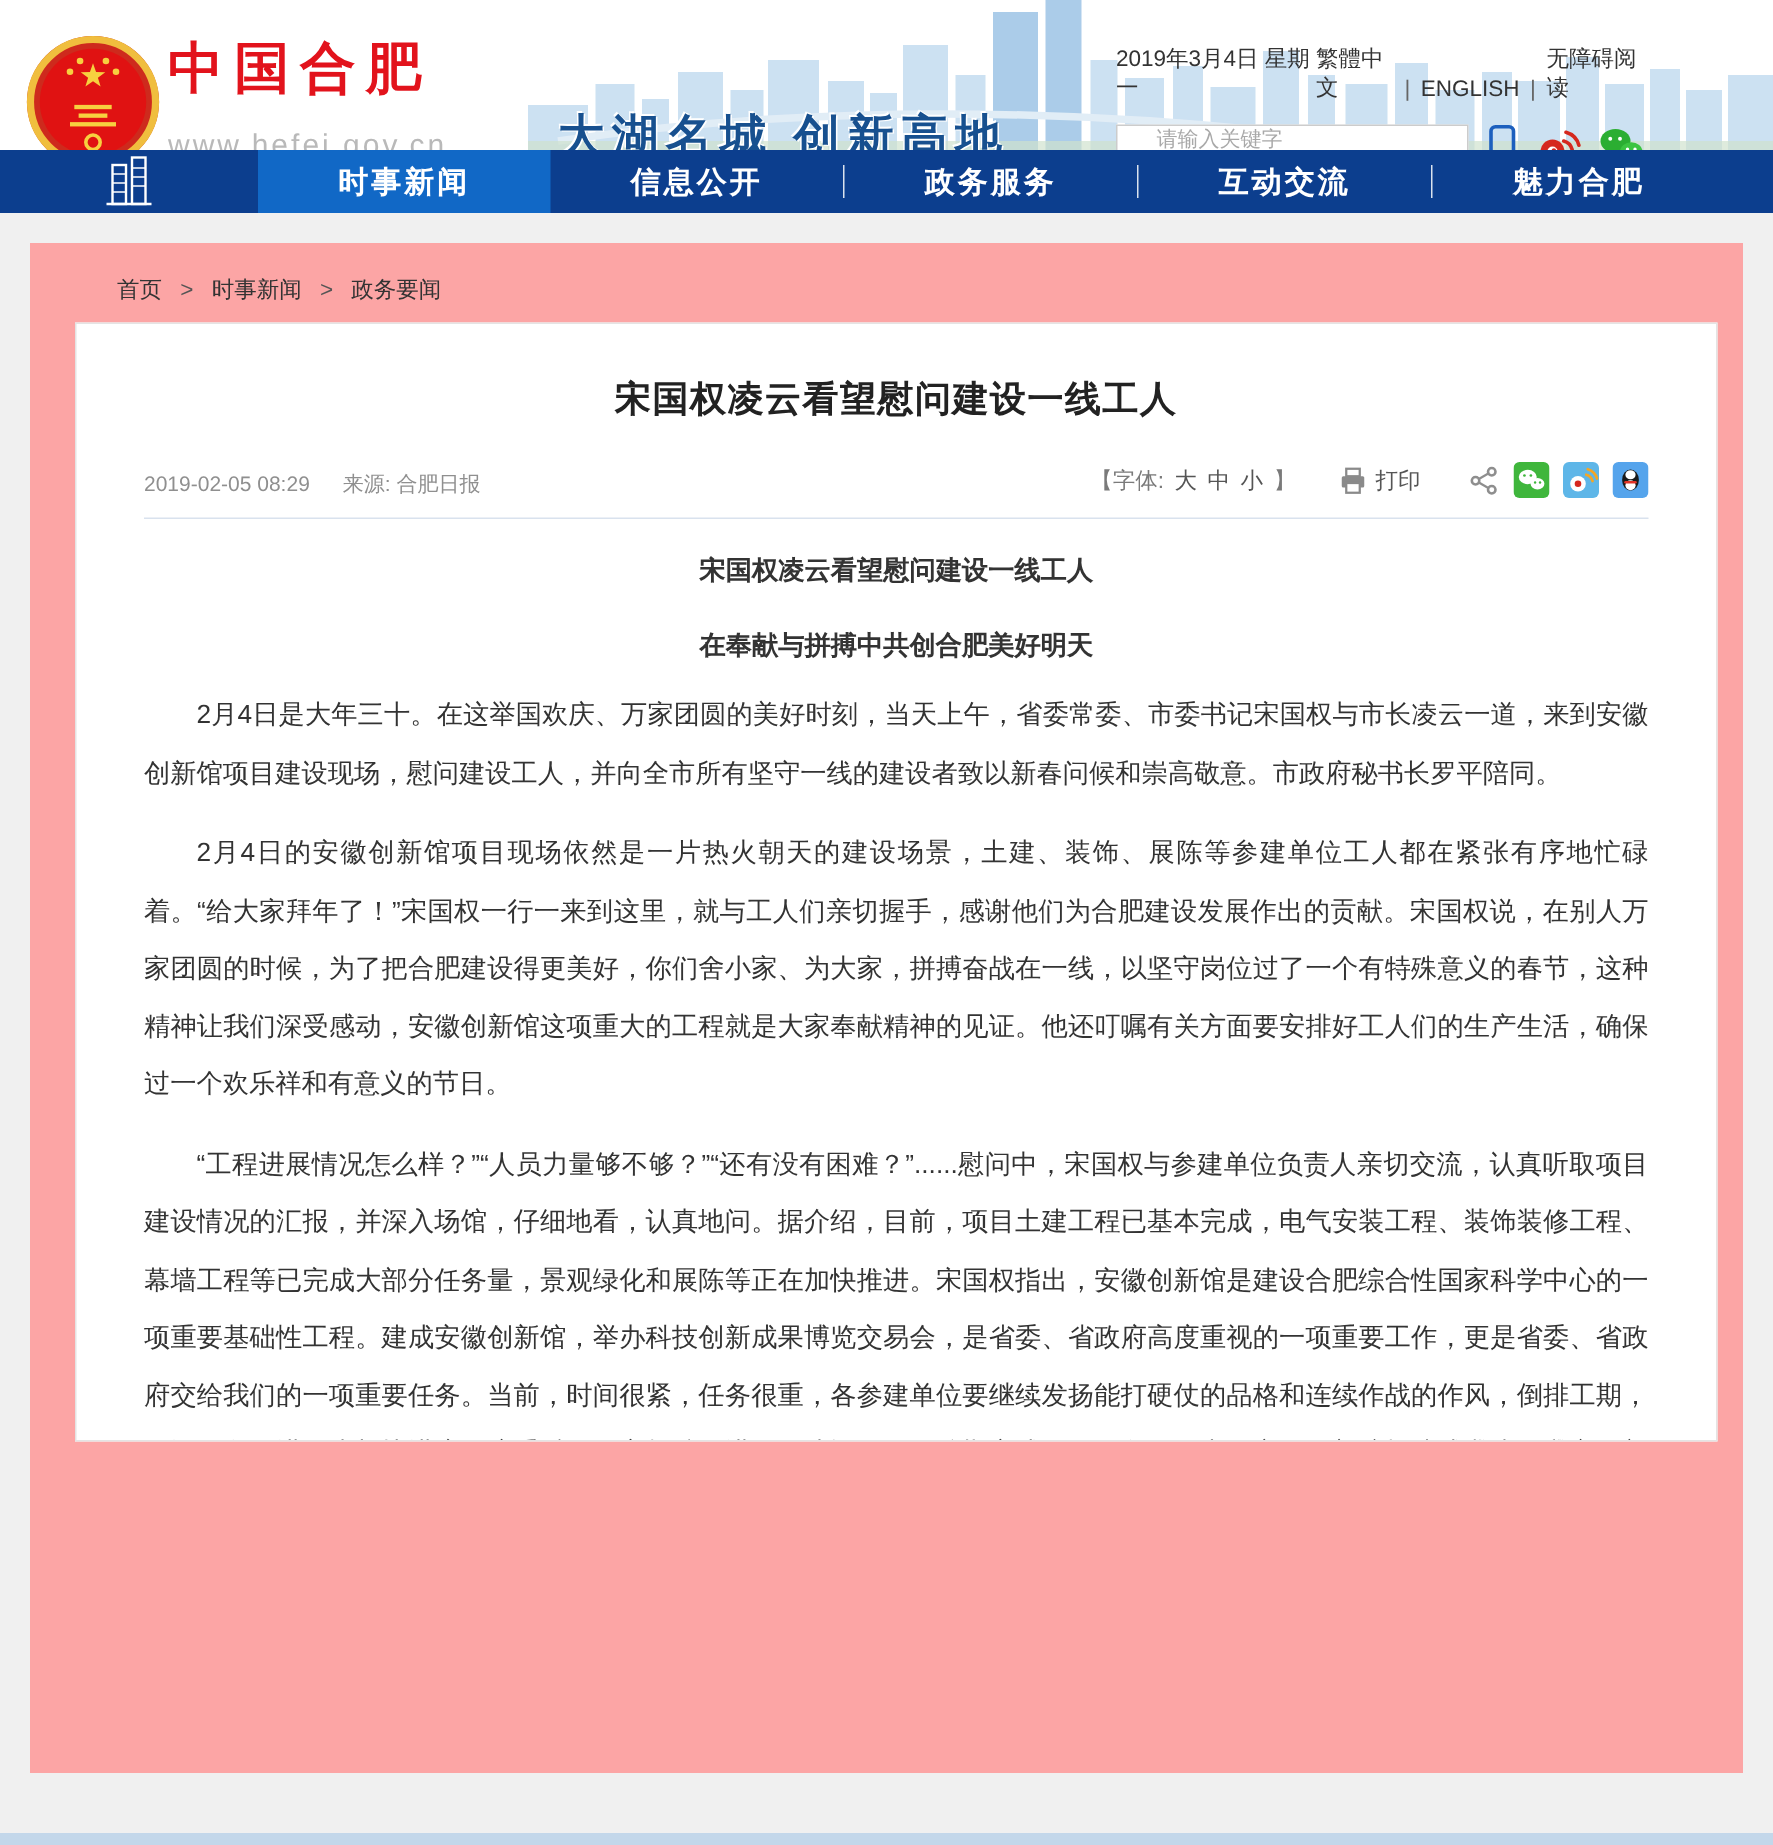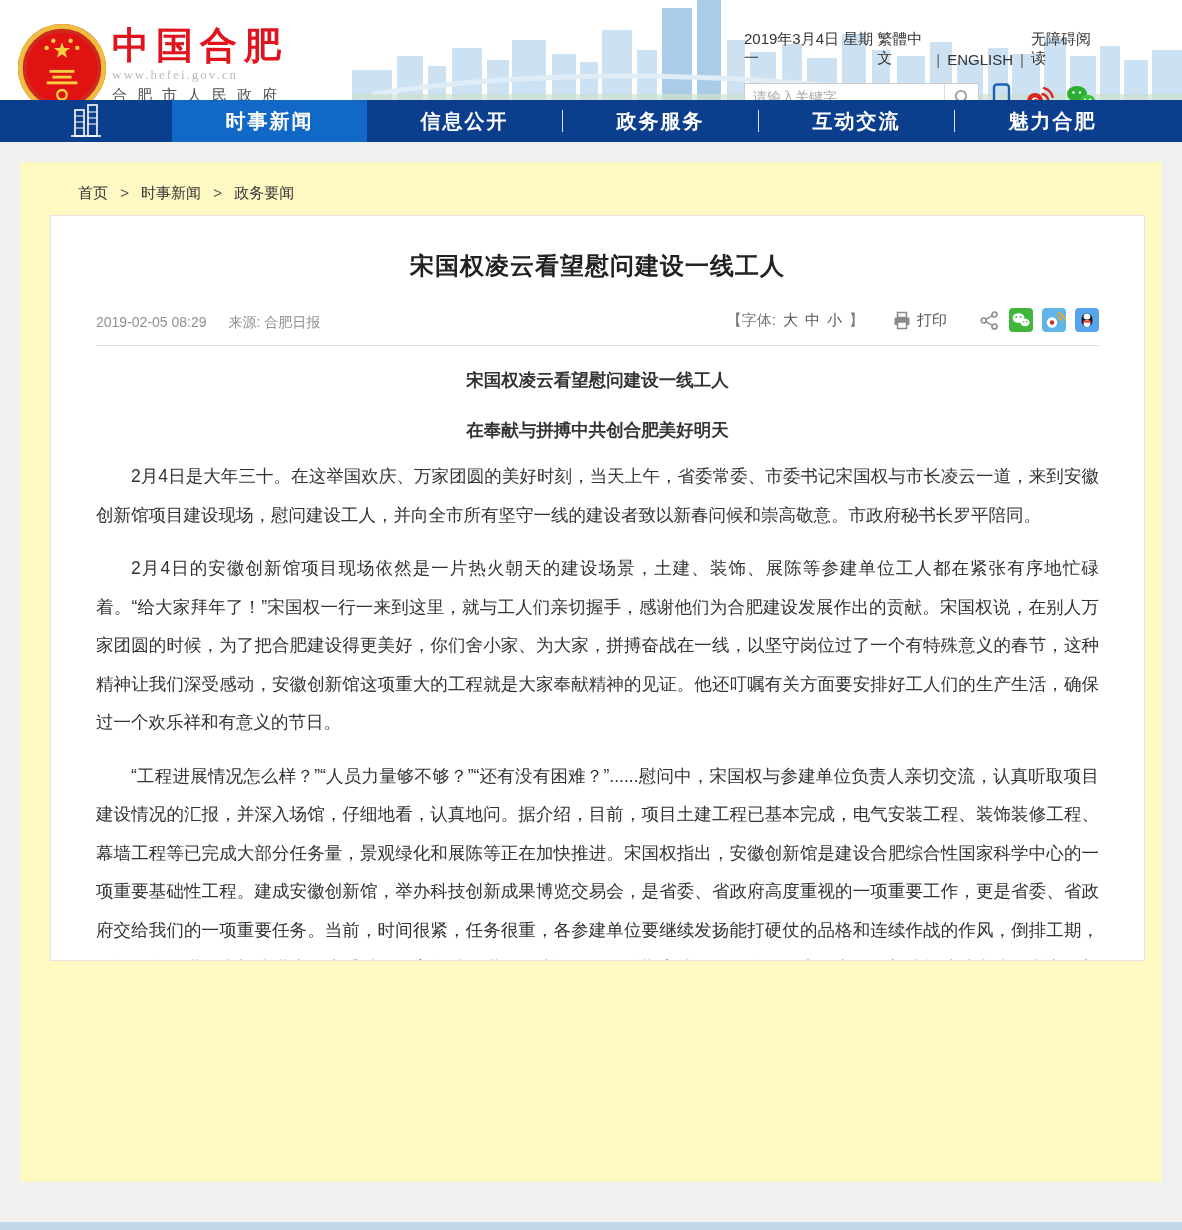"www.hefei.gov.cn" .site-url { font-family: Liberation Serif, serif -> none; font-size: 13px -> 20px; margin-top: 0 -> 19px }
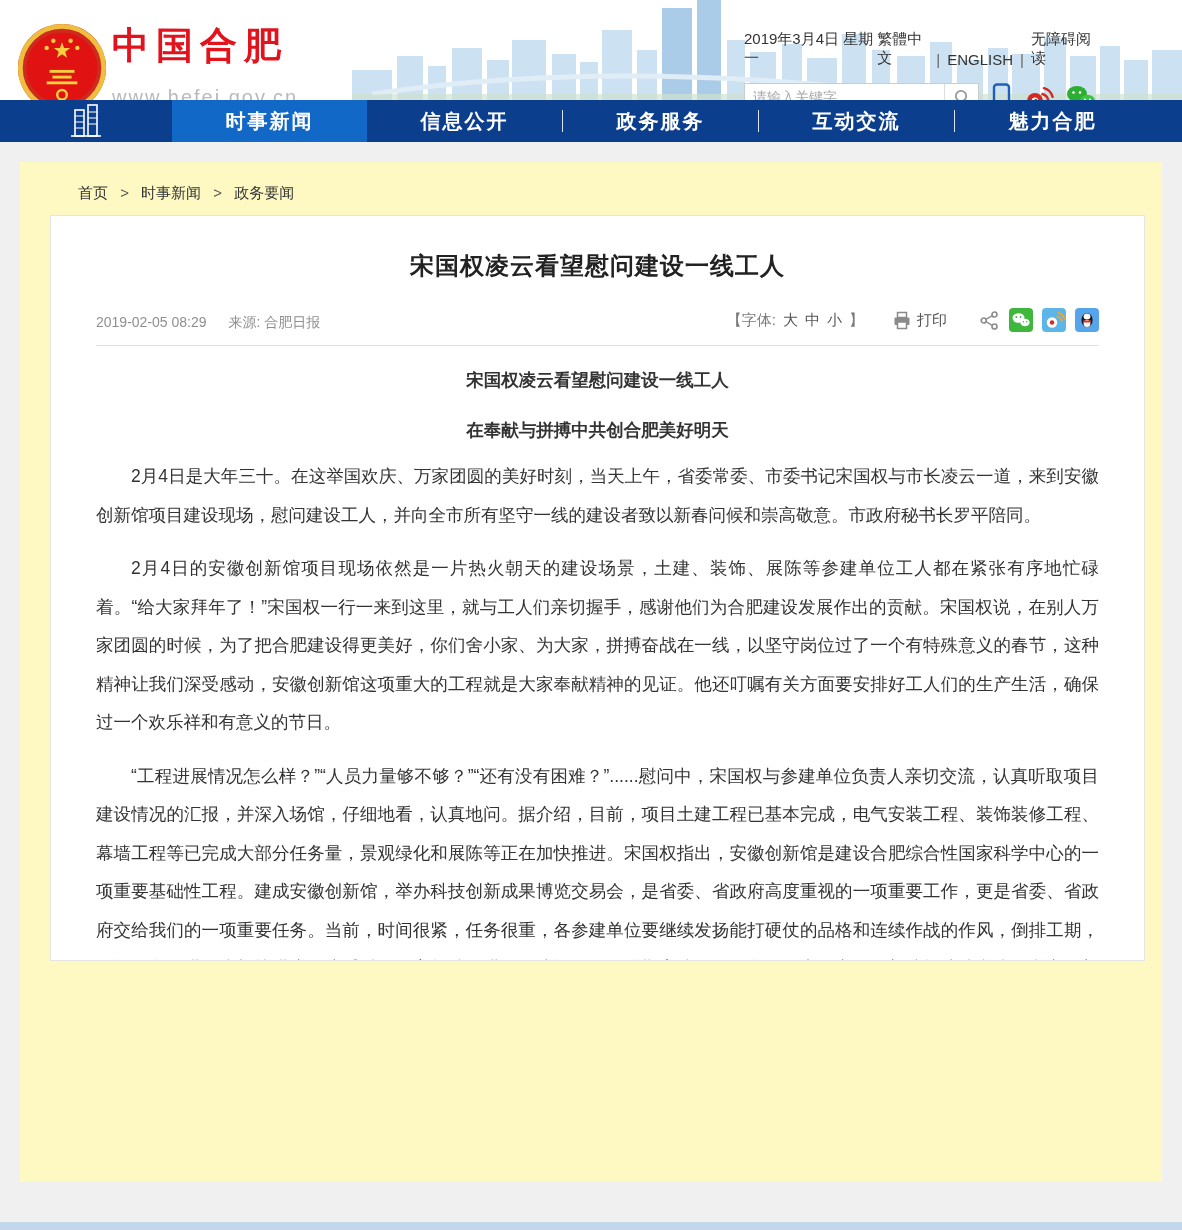"大湖名城 创新高地" div.slogan { html: none -> <div>大湖名城 创新高地</div> }
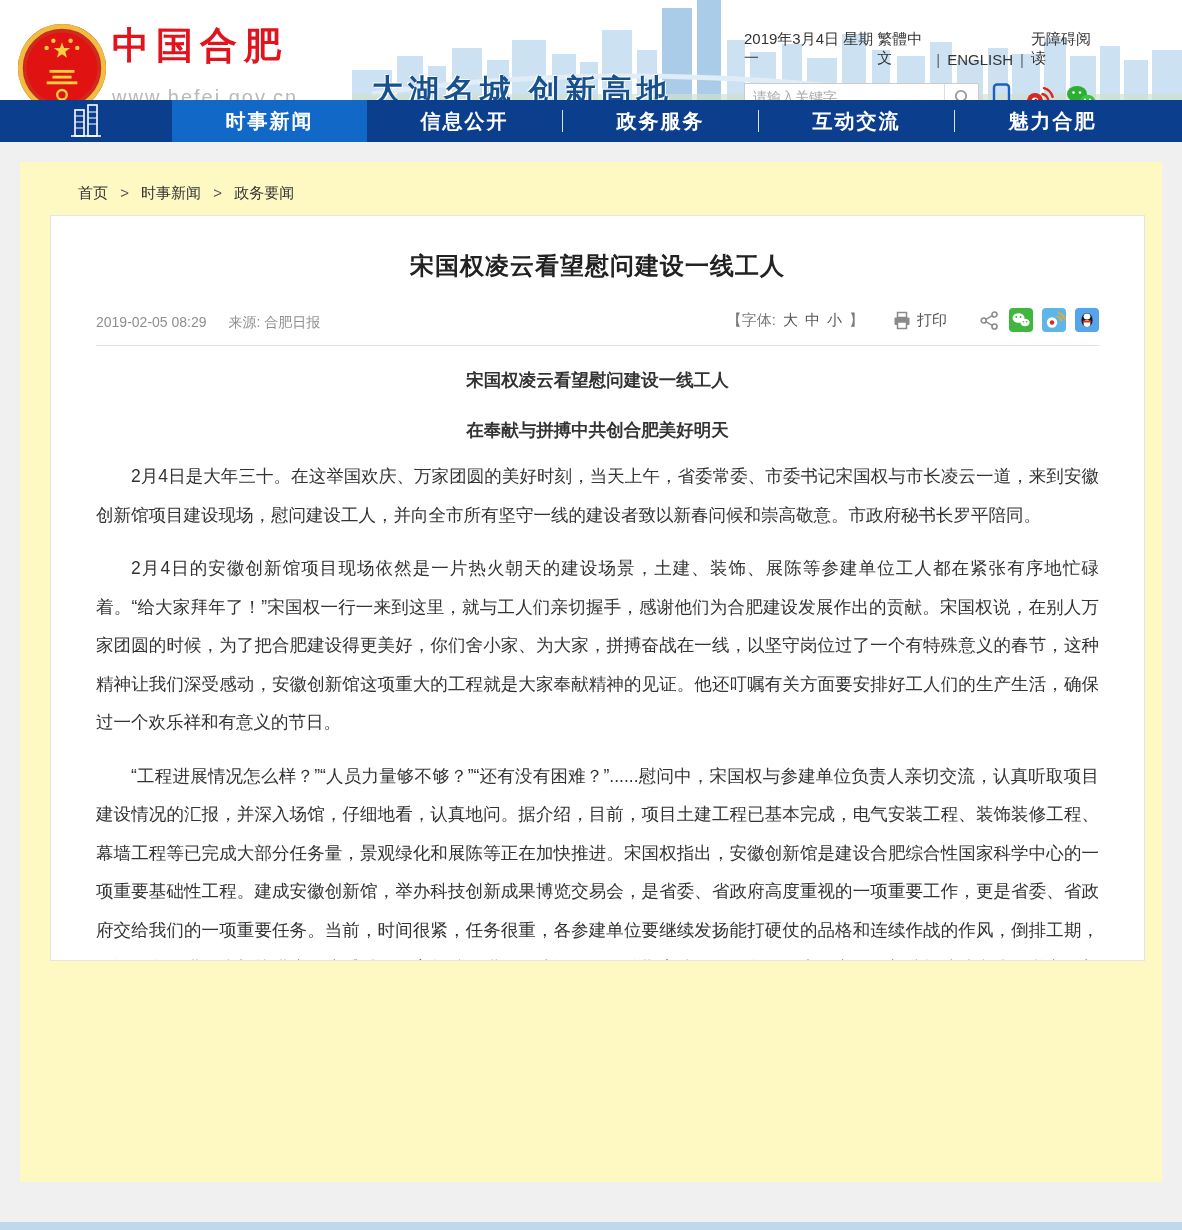"请输入关键字" .search-box { flex-direction: none -> column }
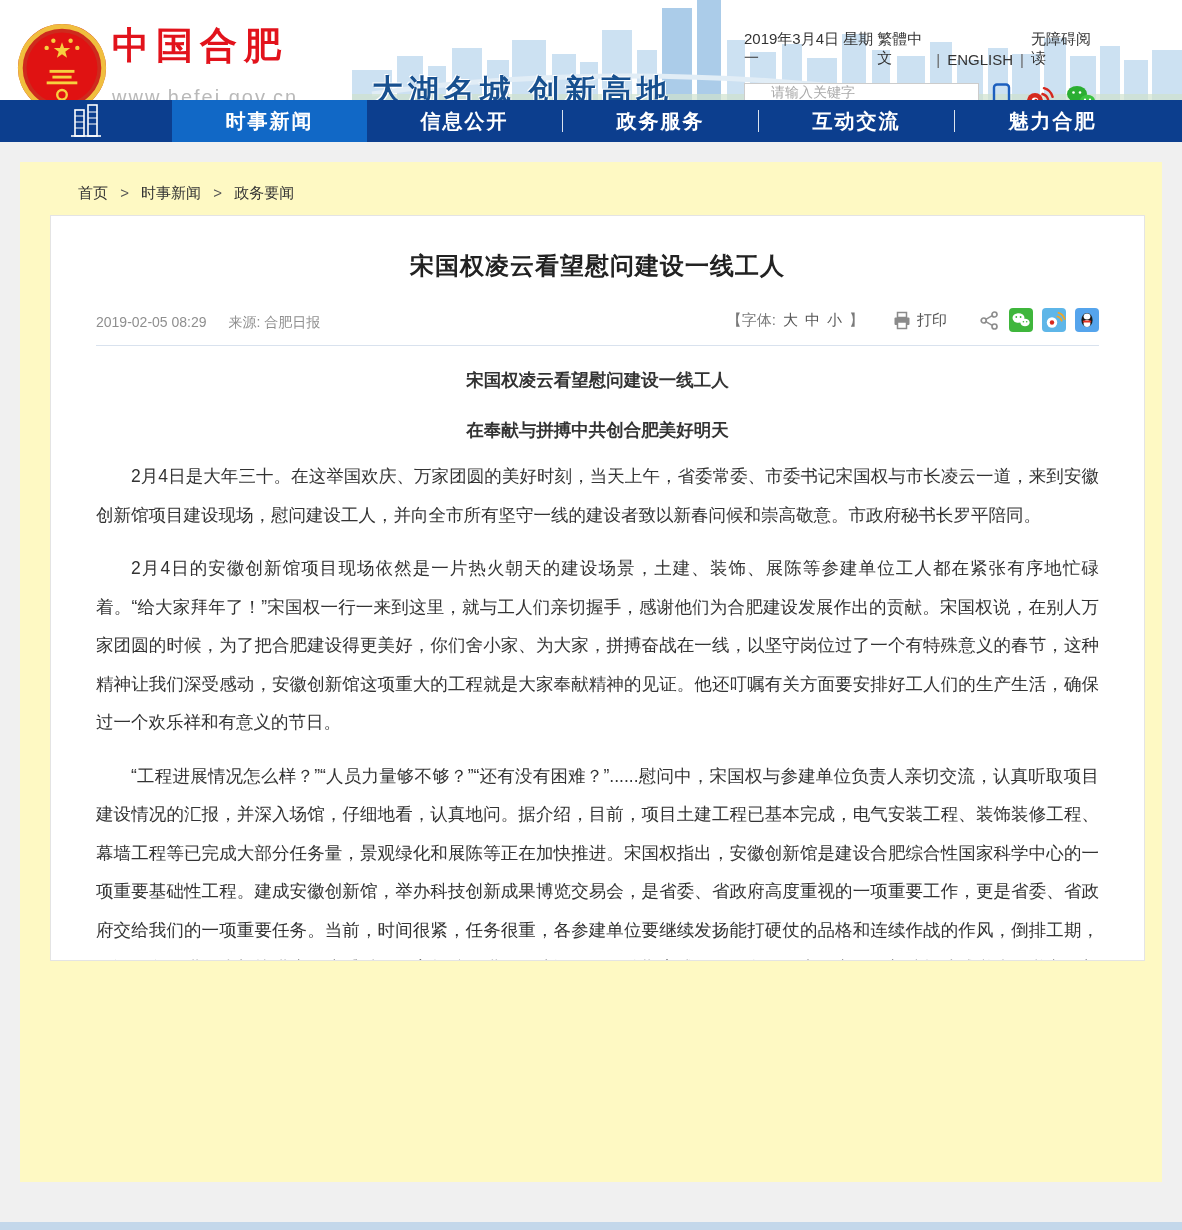"首页 > 时事新闻 > 政务要闻" .panel { background: #fef9c3 -> #fca5a5 }
